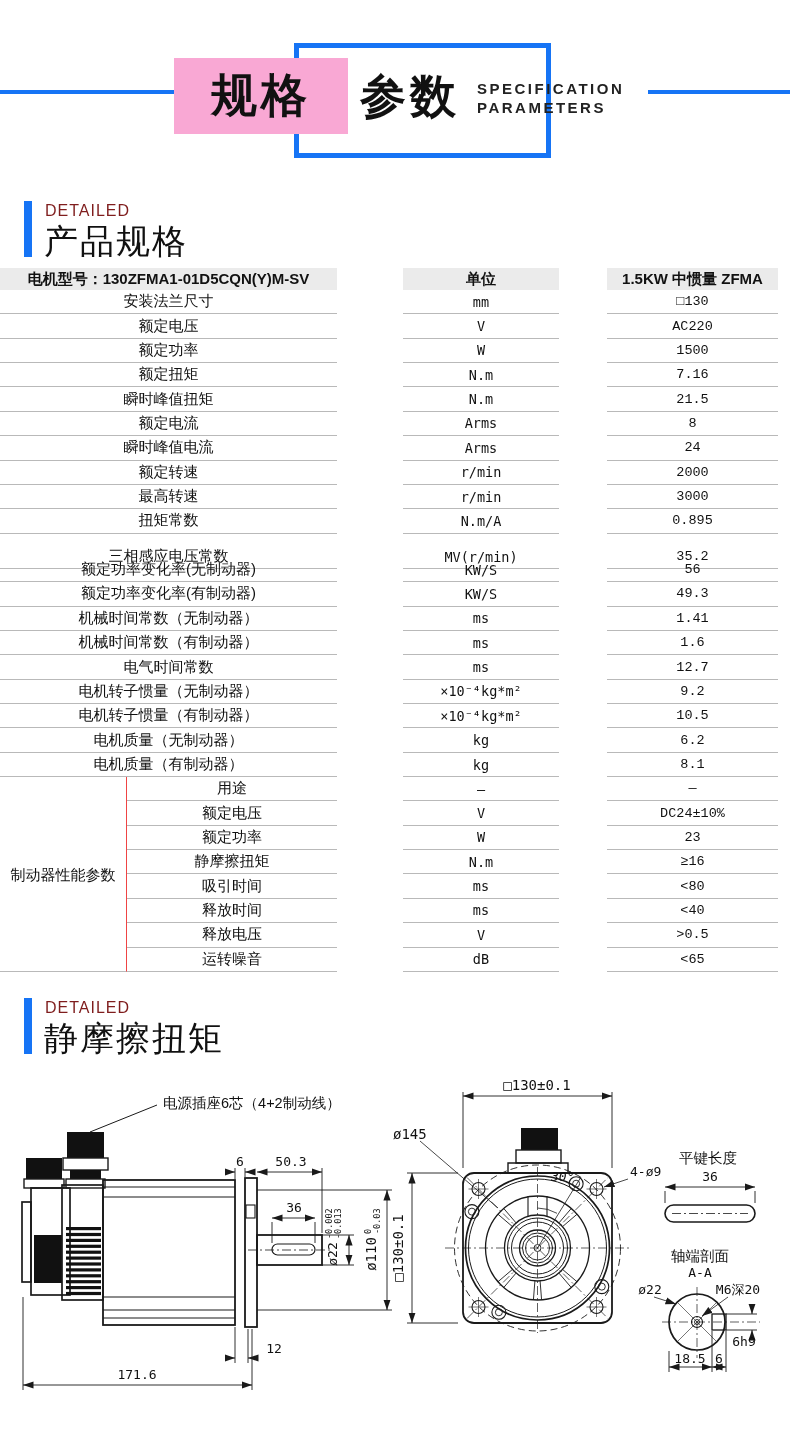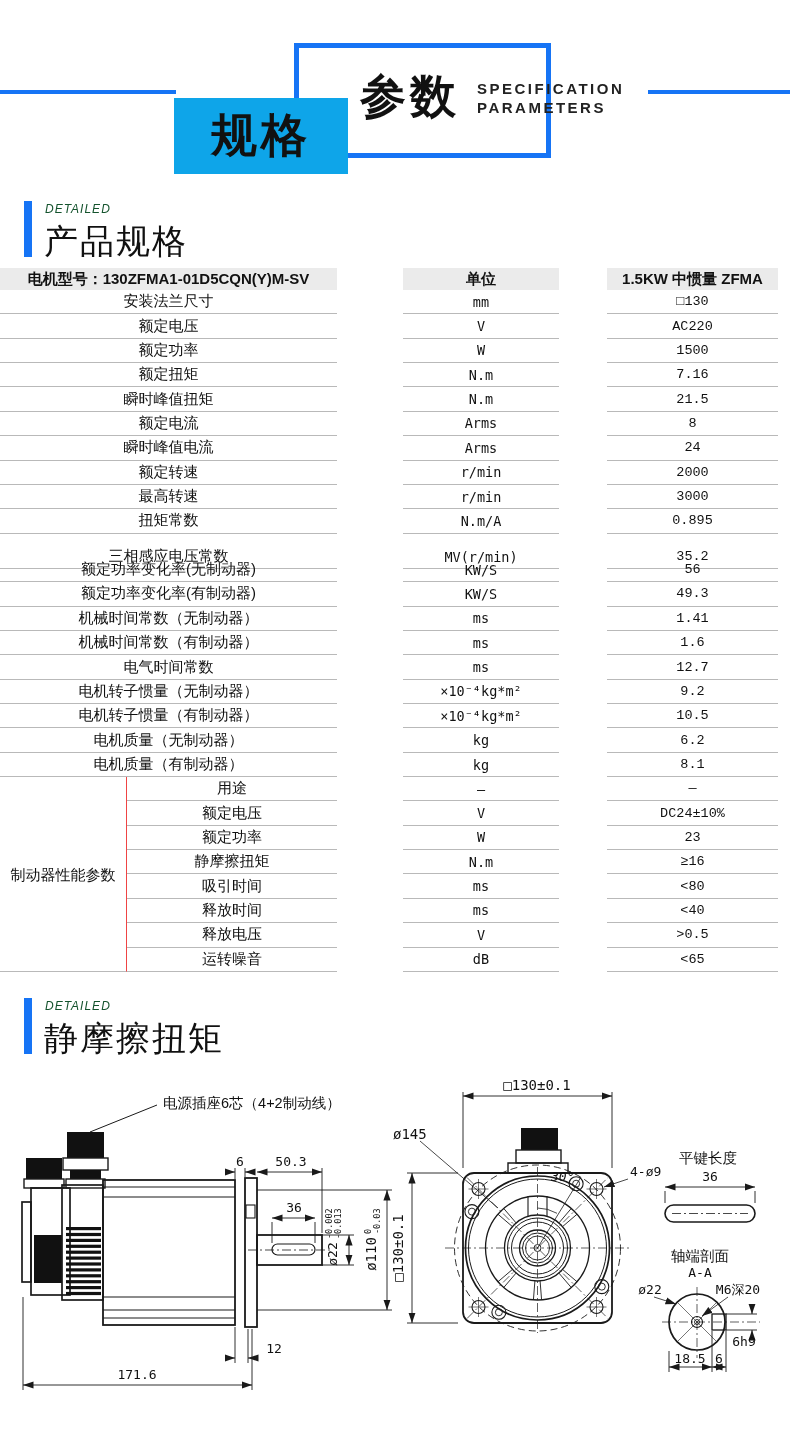"规格" .cyan-box { background: #0ea5e9 -> #f9a8d4; margin-top: 40px -> none }
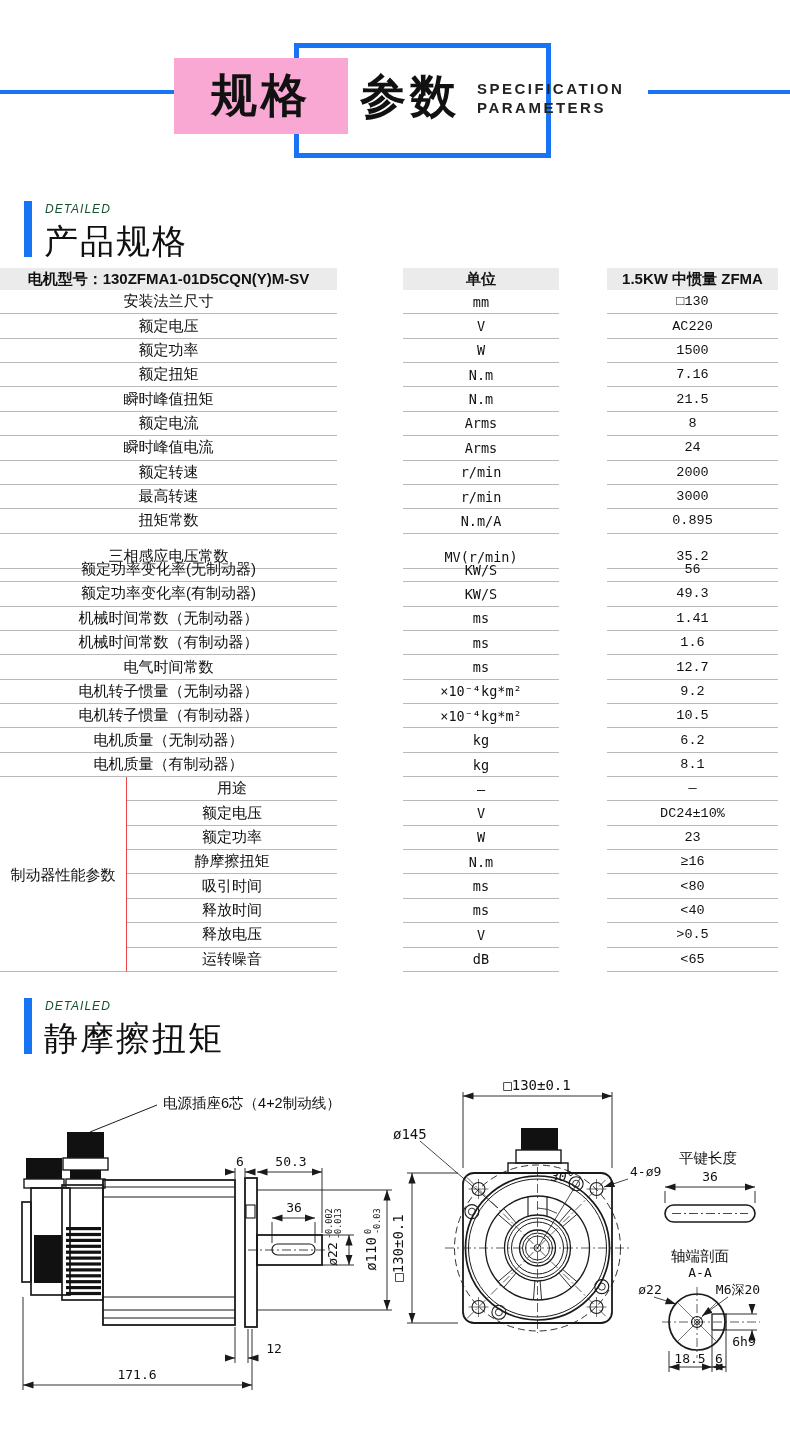"DETAILED" .sec-eyebrow { color: #14532d -> #7f1d1d; font-size: 12px -> 16px; font-style: italic -> none }
